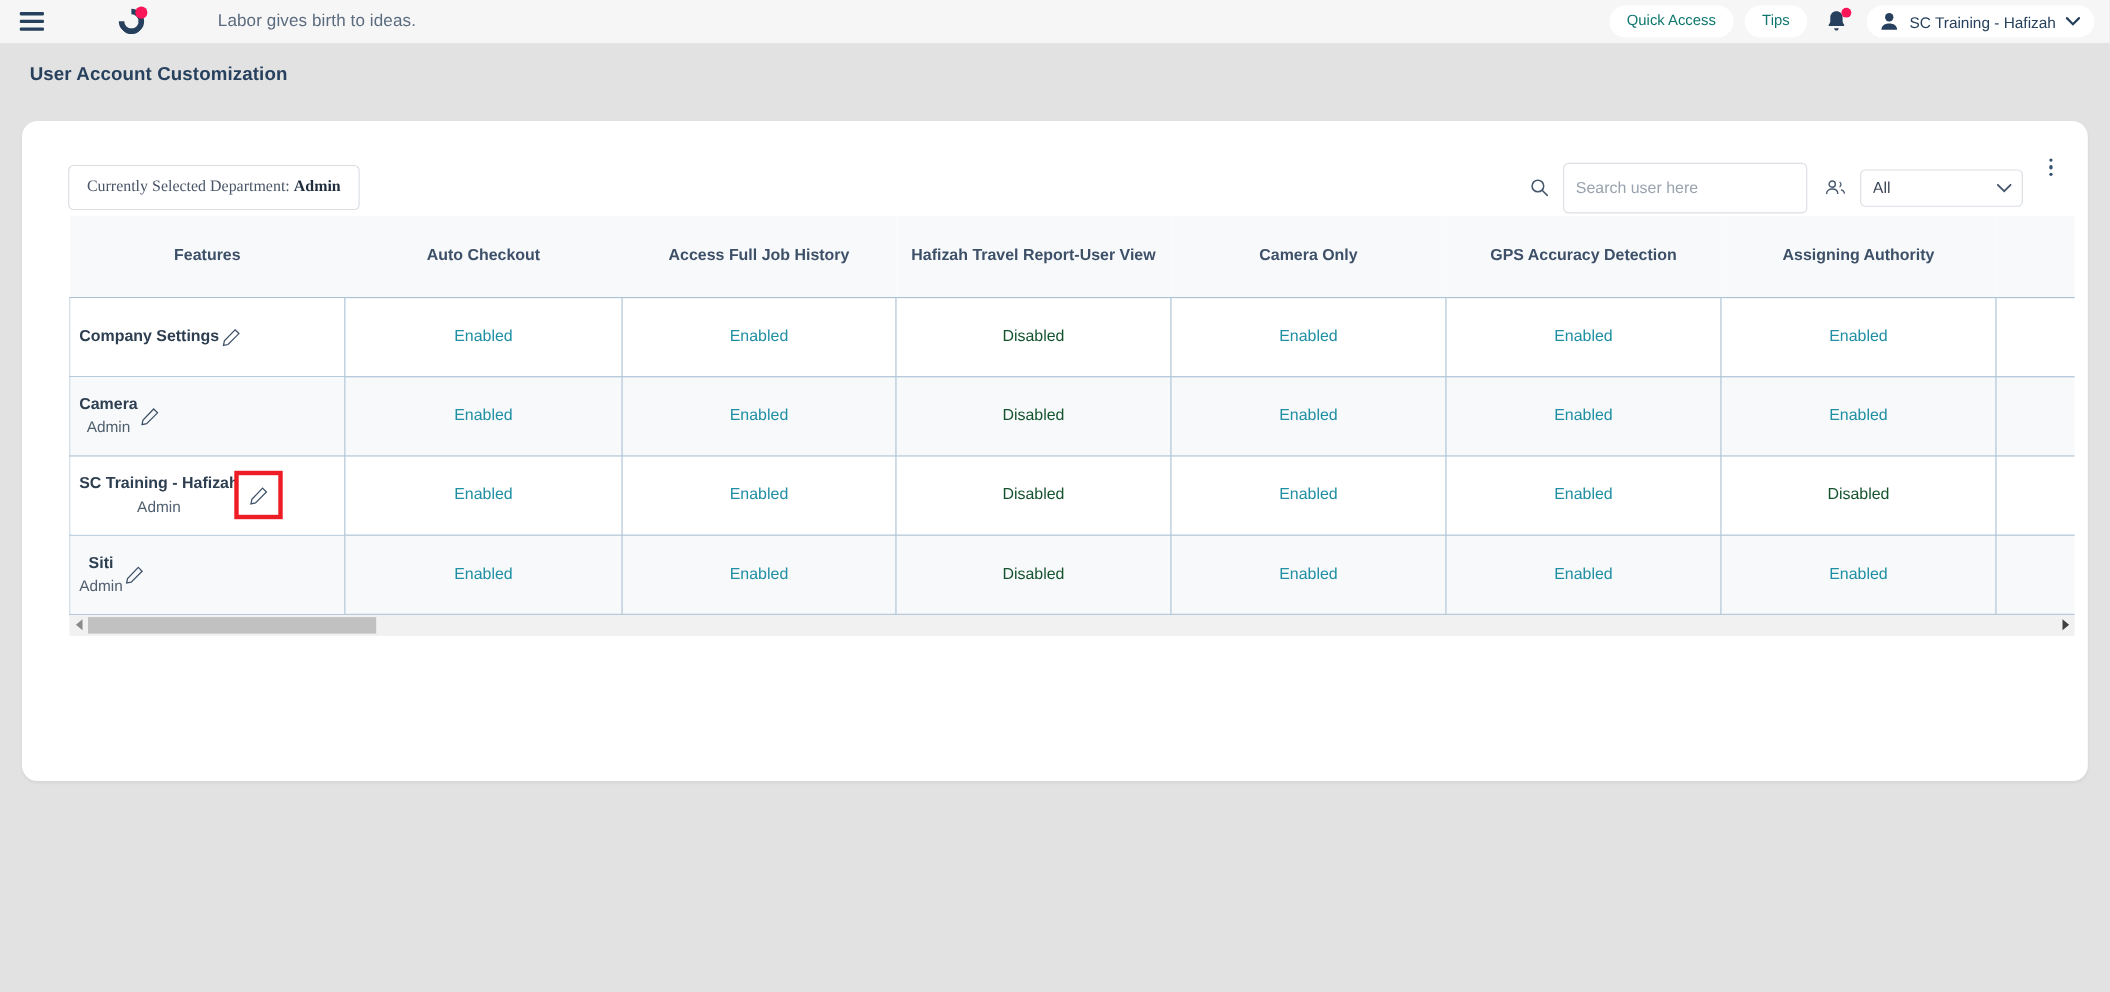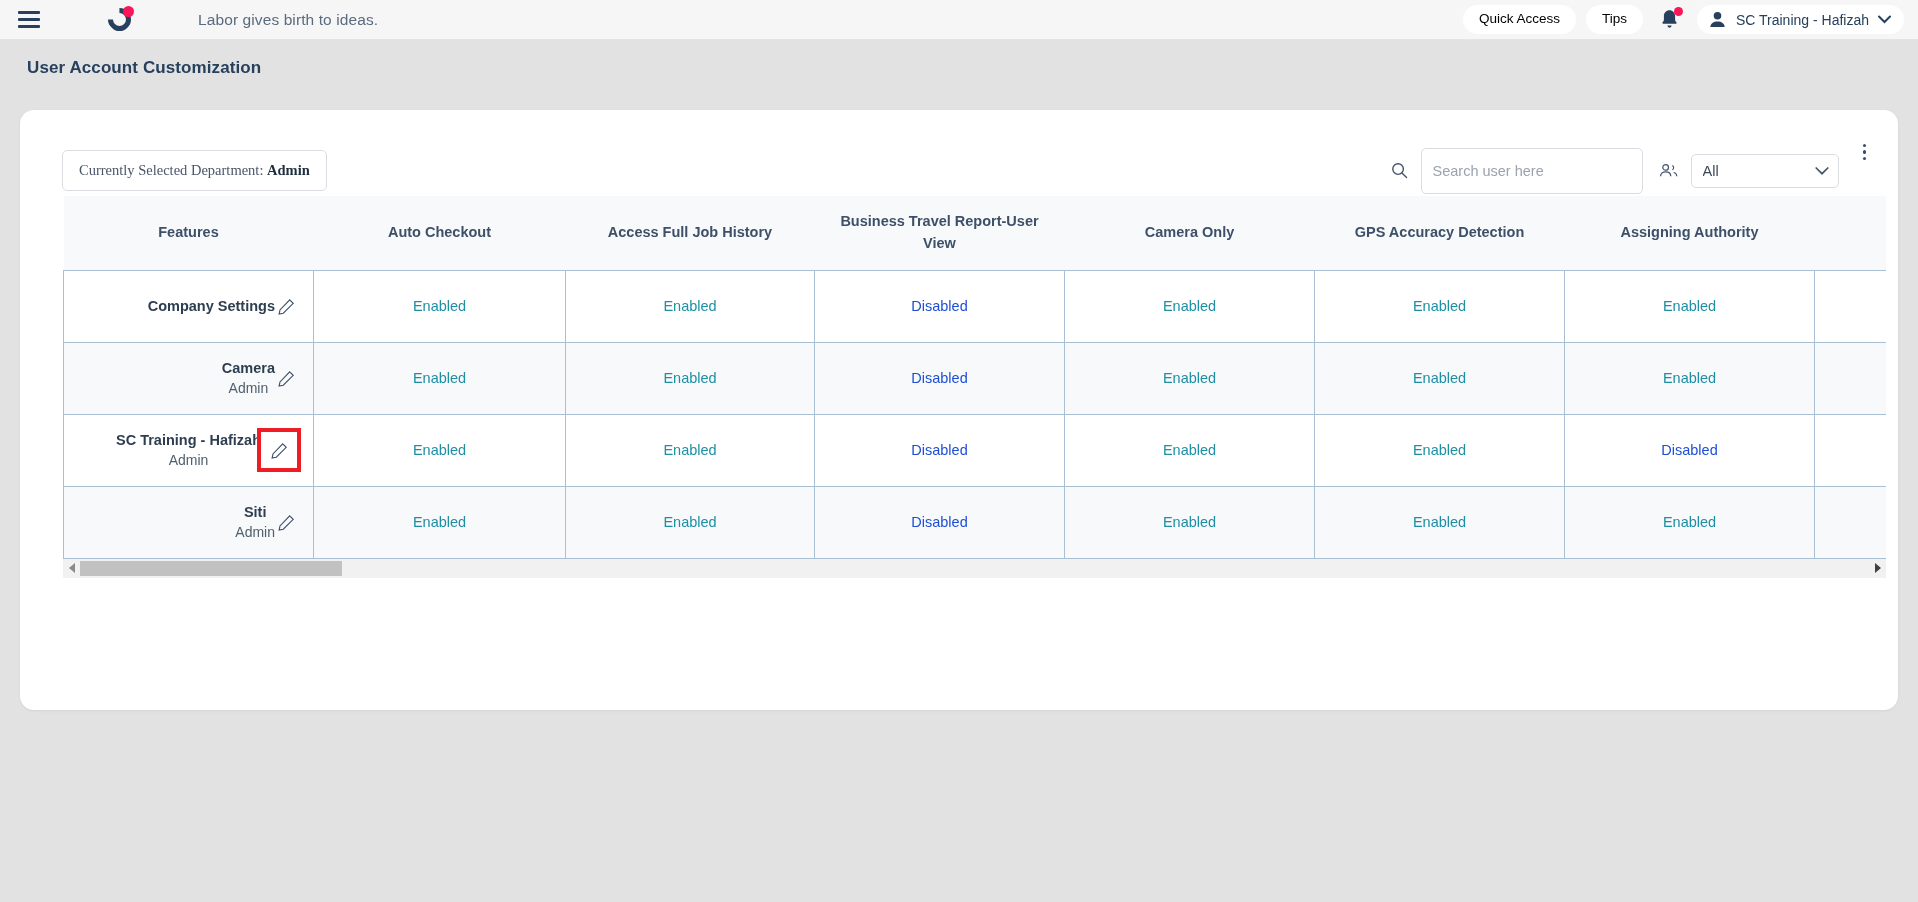"Quick Access" .pill { color: #000000 -> #0f766e }
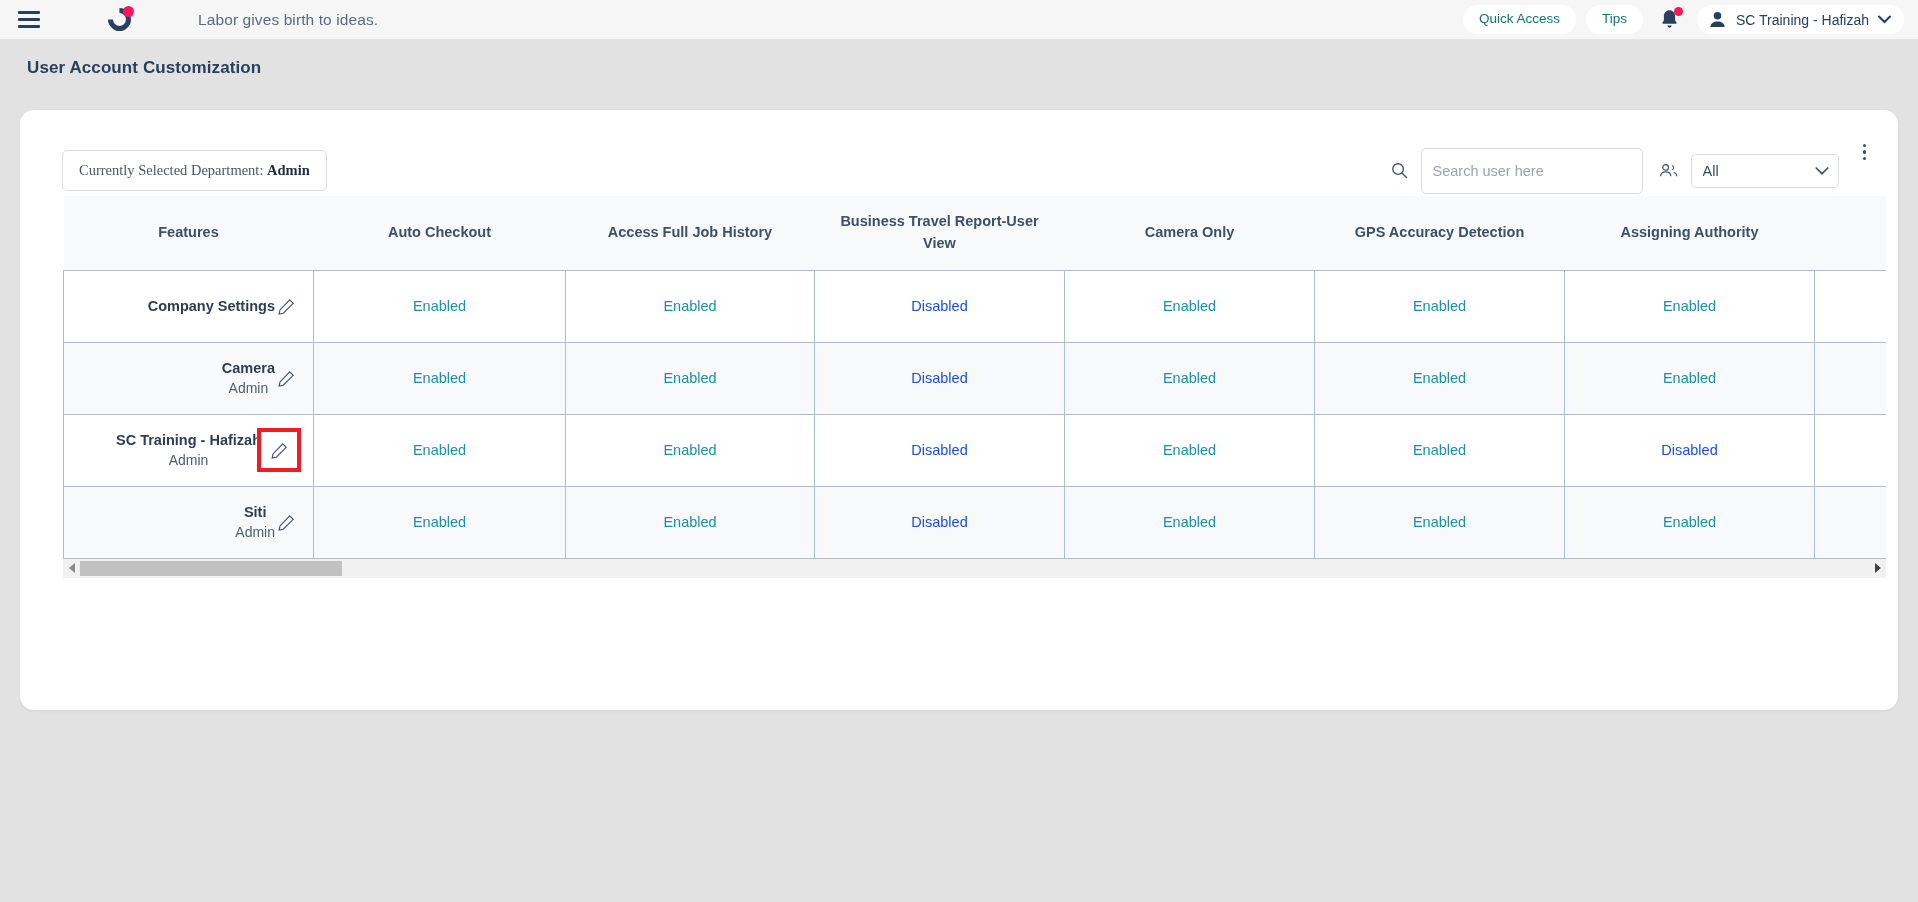"Business Travel Report-User View" th { text: Business -> Hafizah }
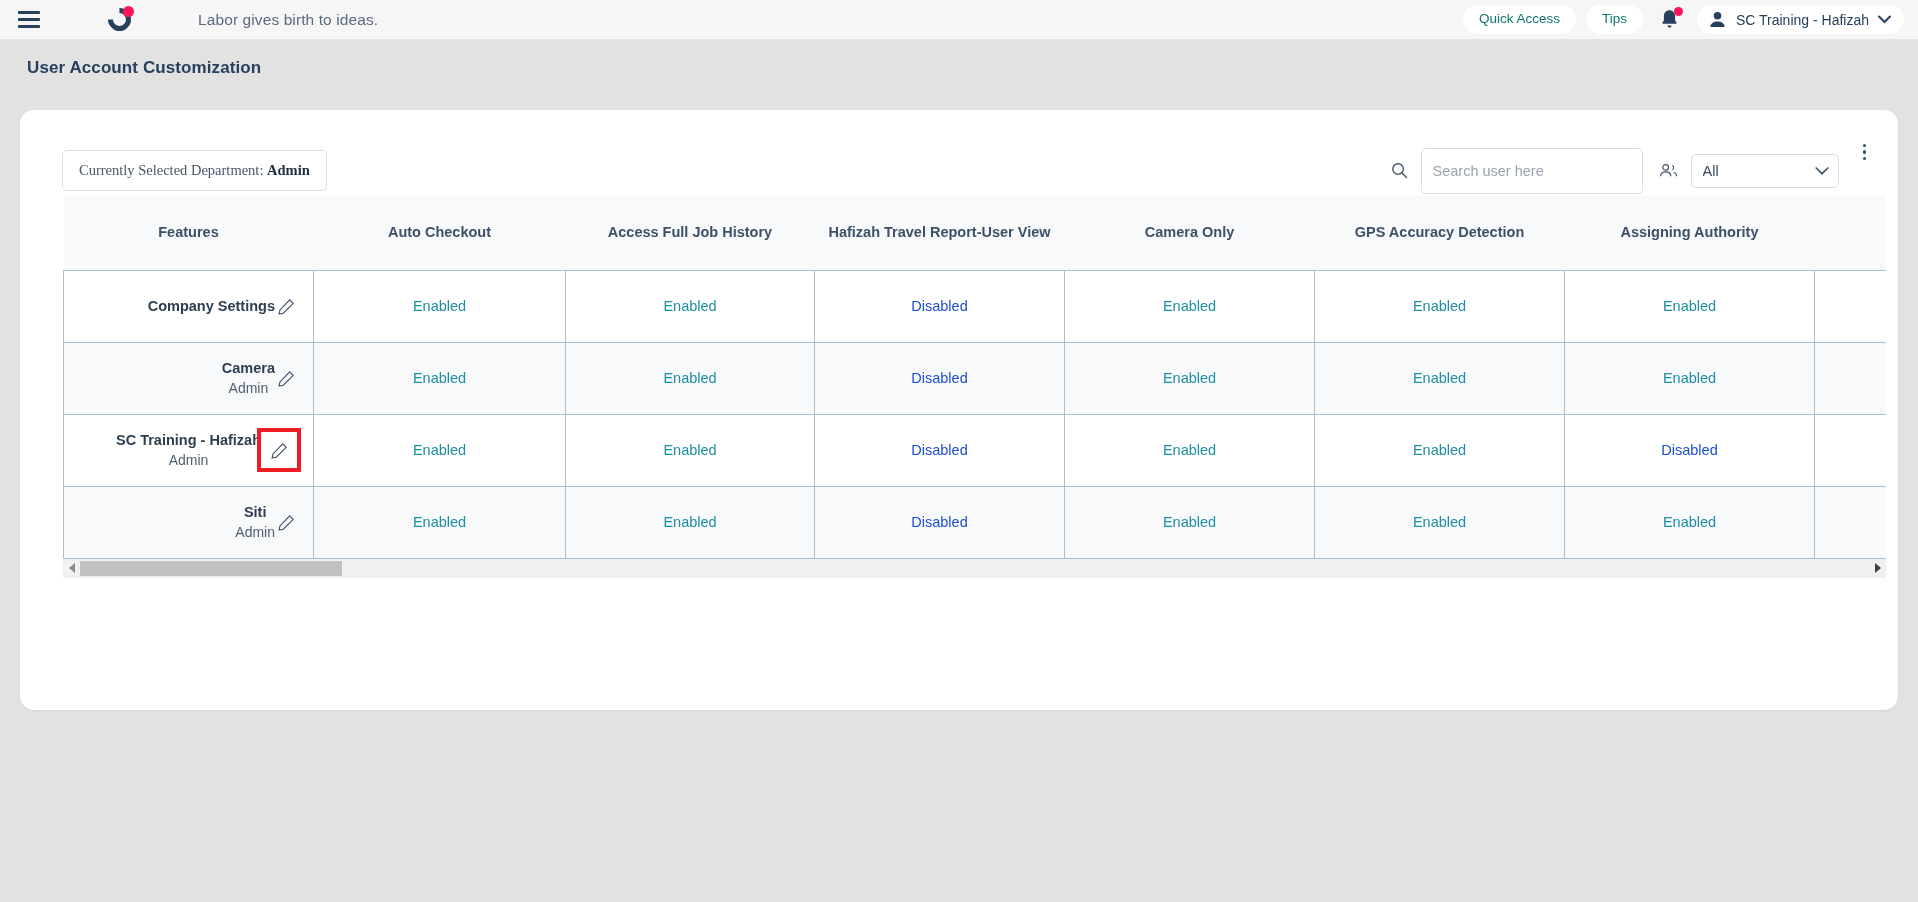"Company Settings" .name-inner { justify-content: flex-end -> flex-start }
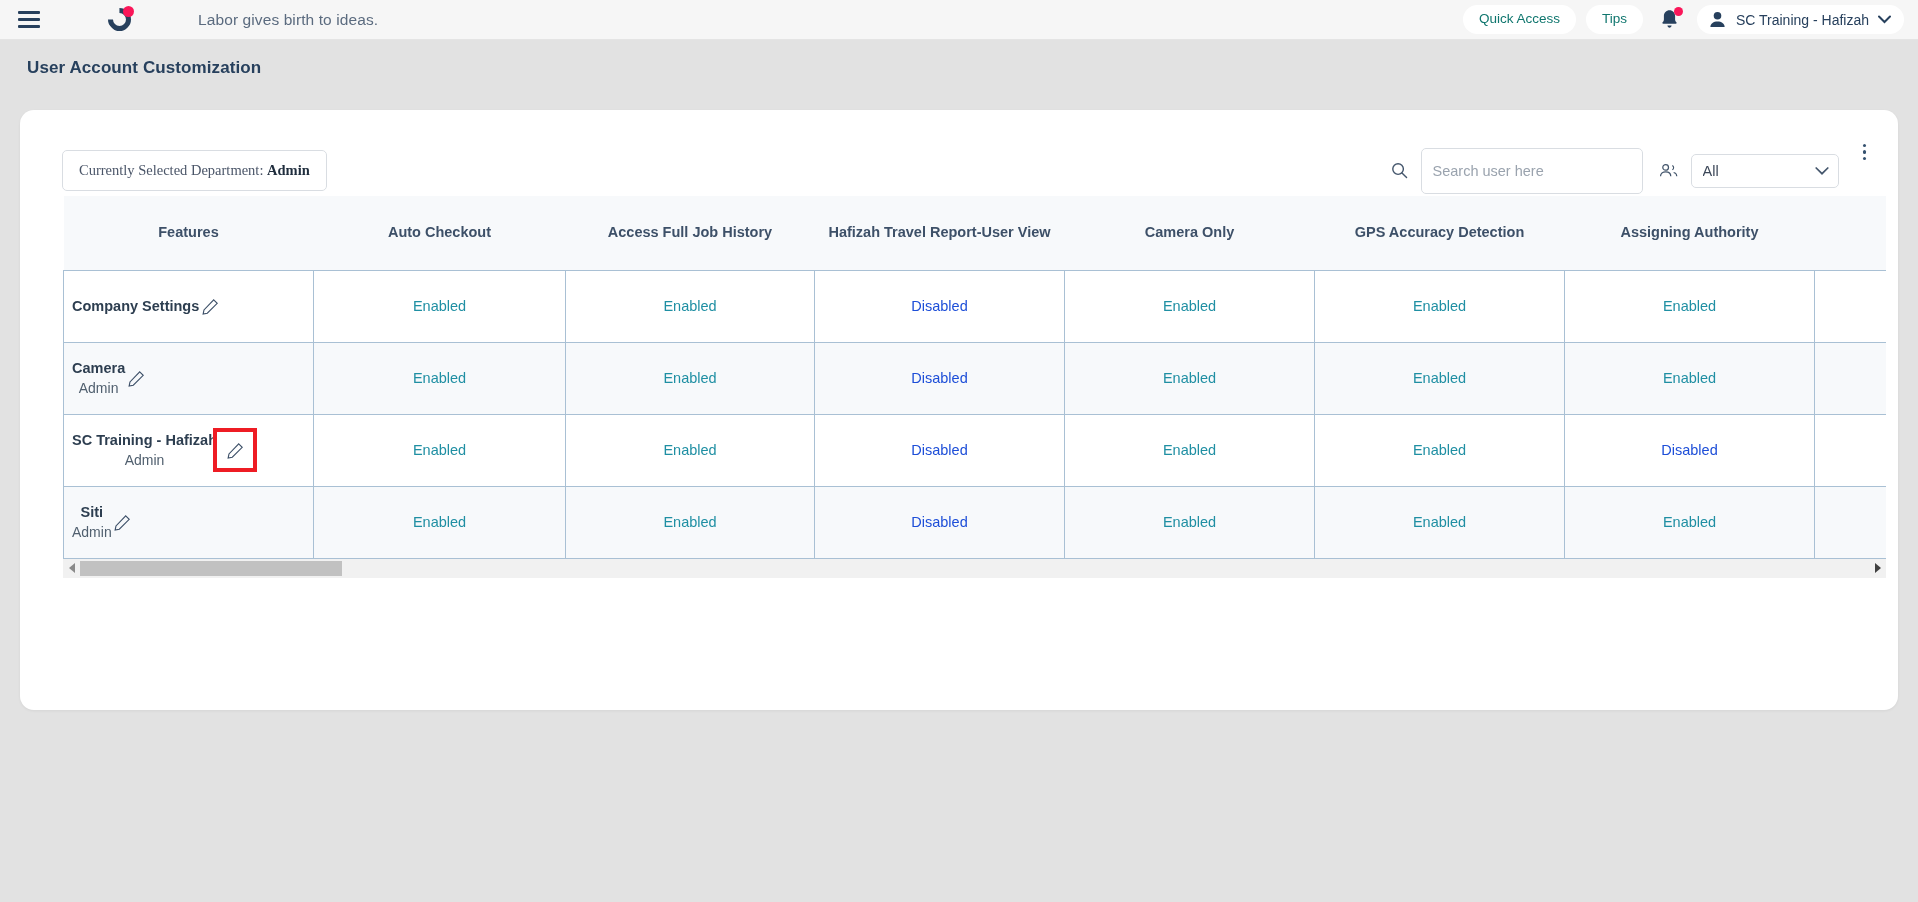"Disabled" .val-disabled { color: #1d4ed8 -> #14532d }
